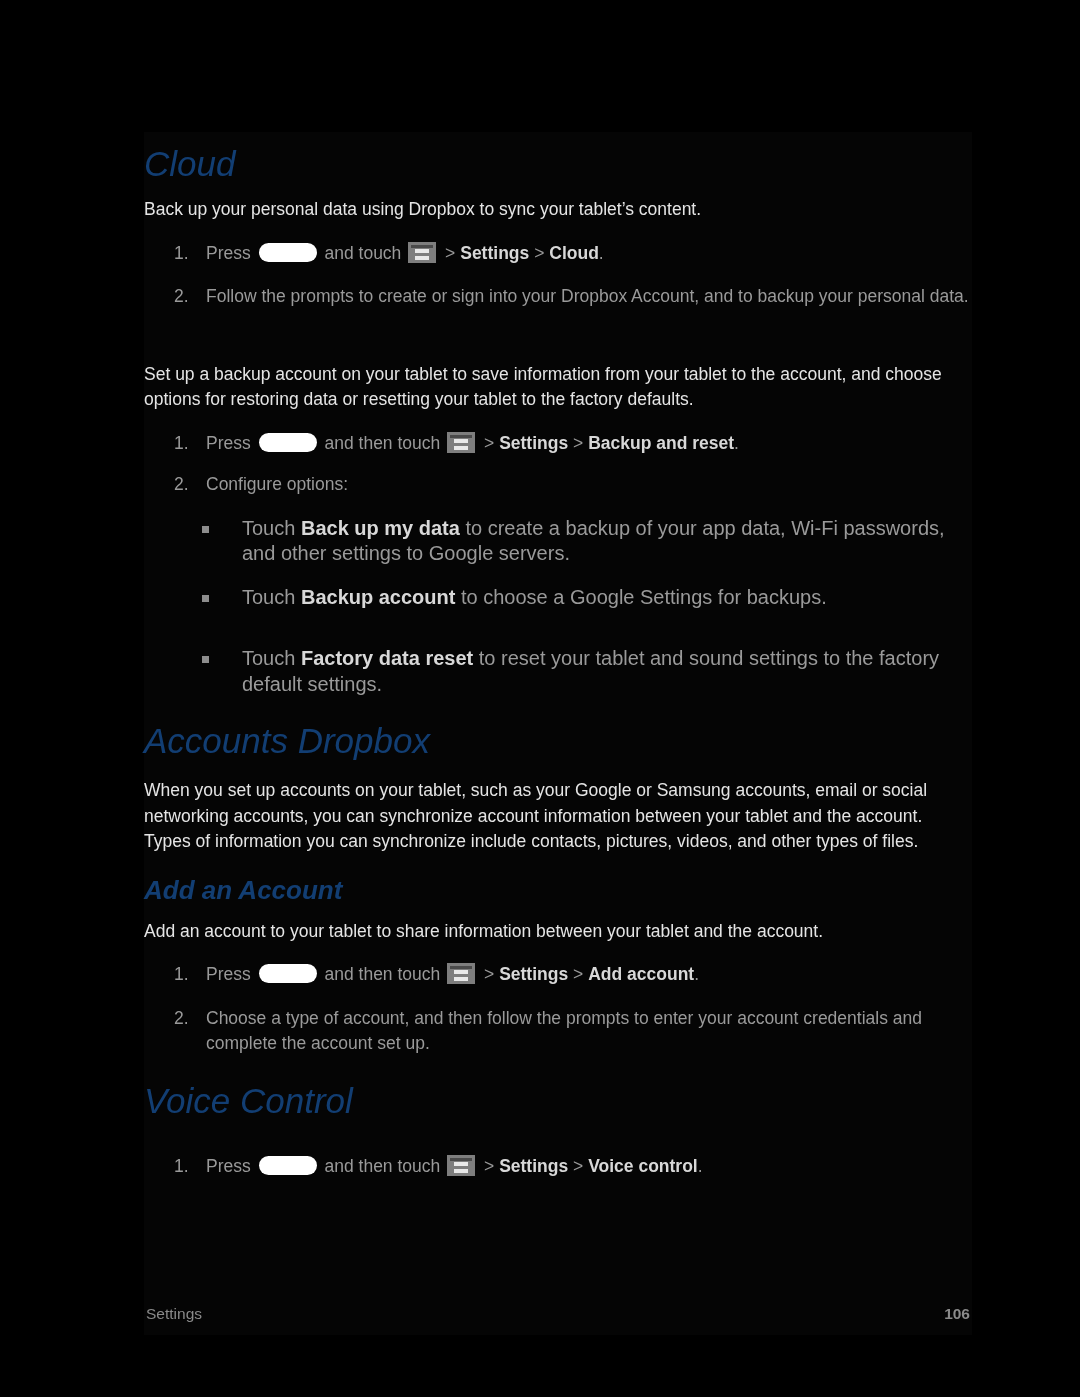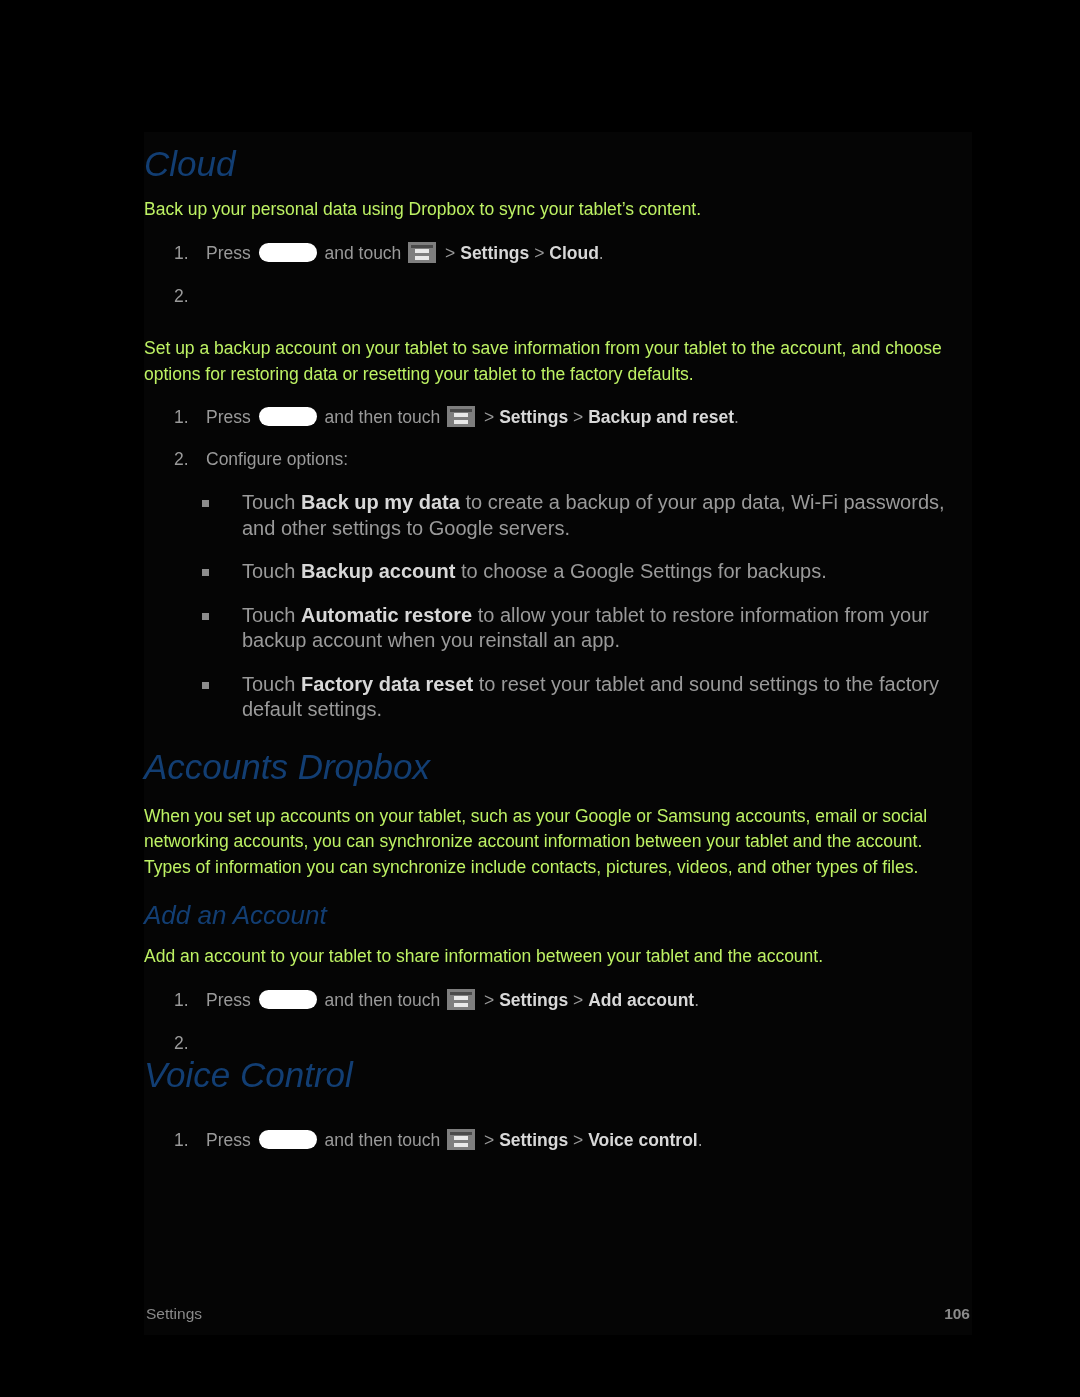"Back up your personal data" p.body-text { color: #bef264 -> #e5e5e5 }
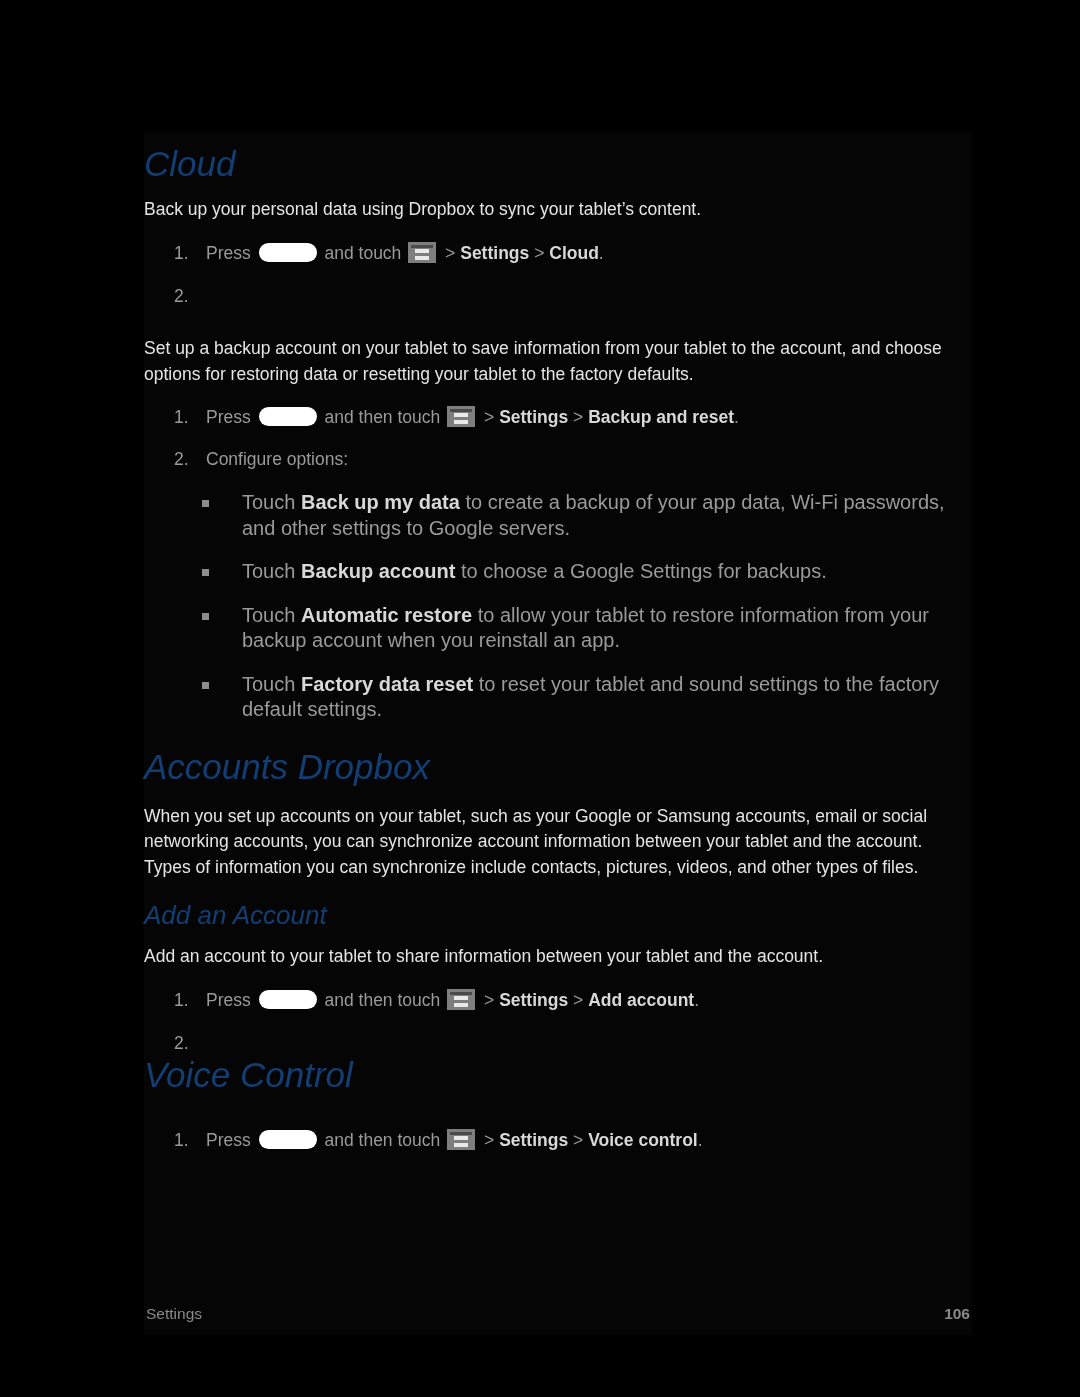"Follow the prompts to create" span { html: none -> <span>Follow the prompts to create or sign into your Dropbox Account, and to backup your personal data.</span> }
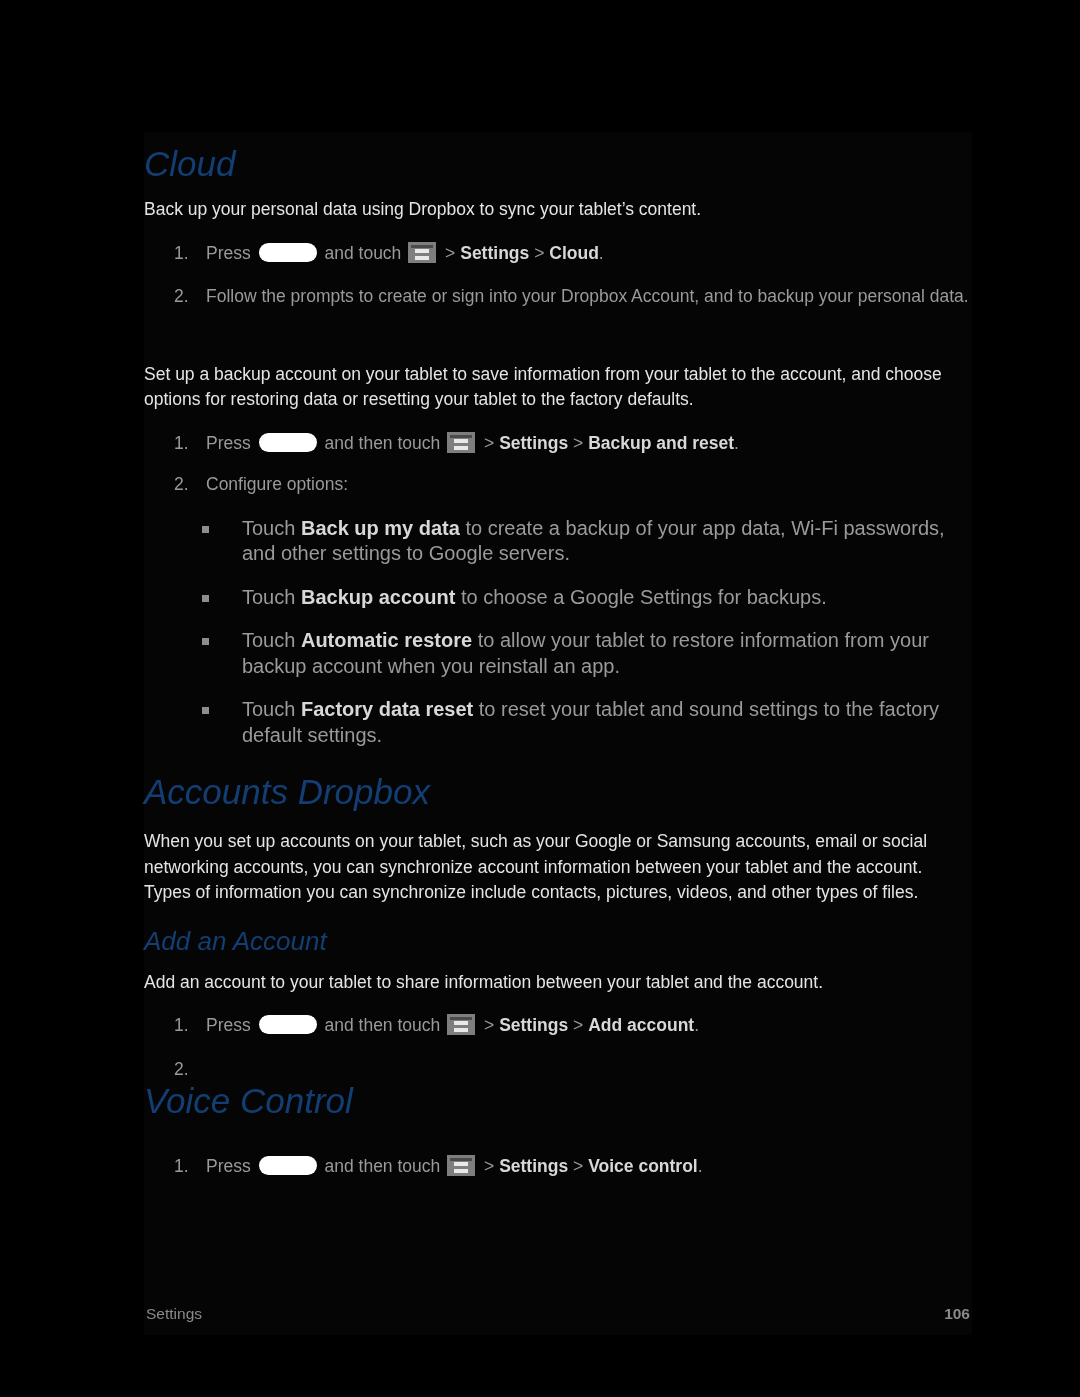"Touch Automatic restore to allow" div.bullet { html: <div> <span></span> <span>Touch</span> <b>Automatic restore</b> <span>to allow your tablet to restore information from your backup account when you reinstall an app.</span> </div> -> none }
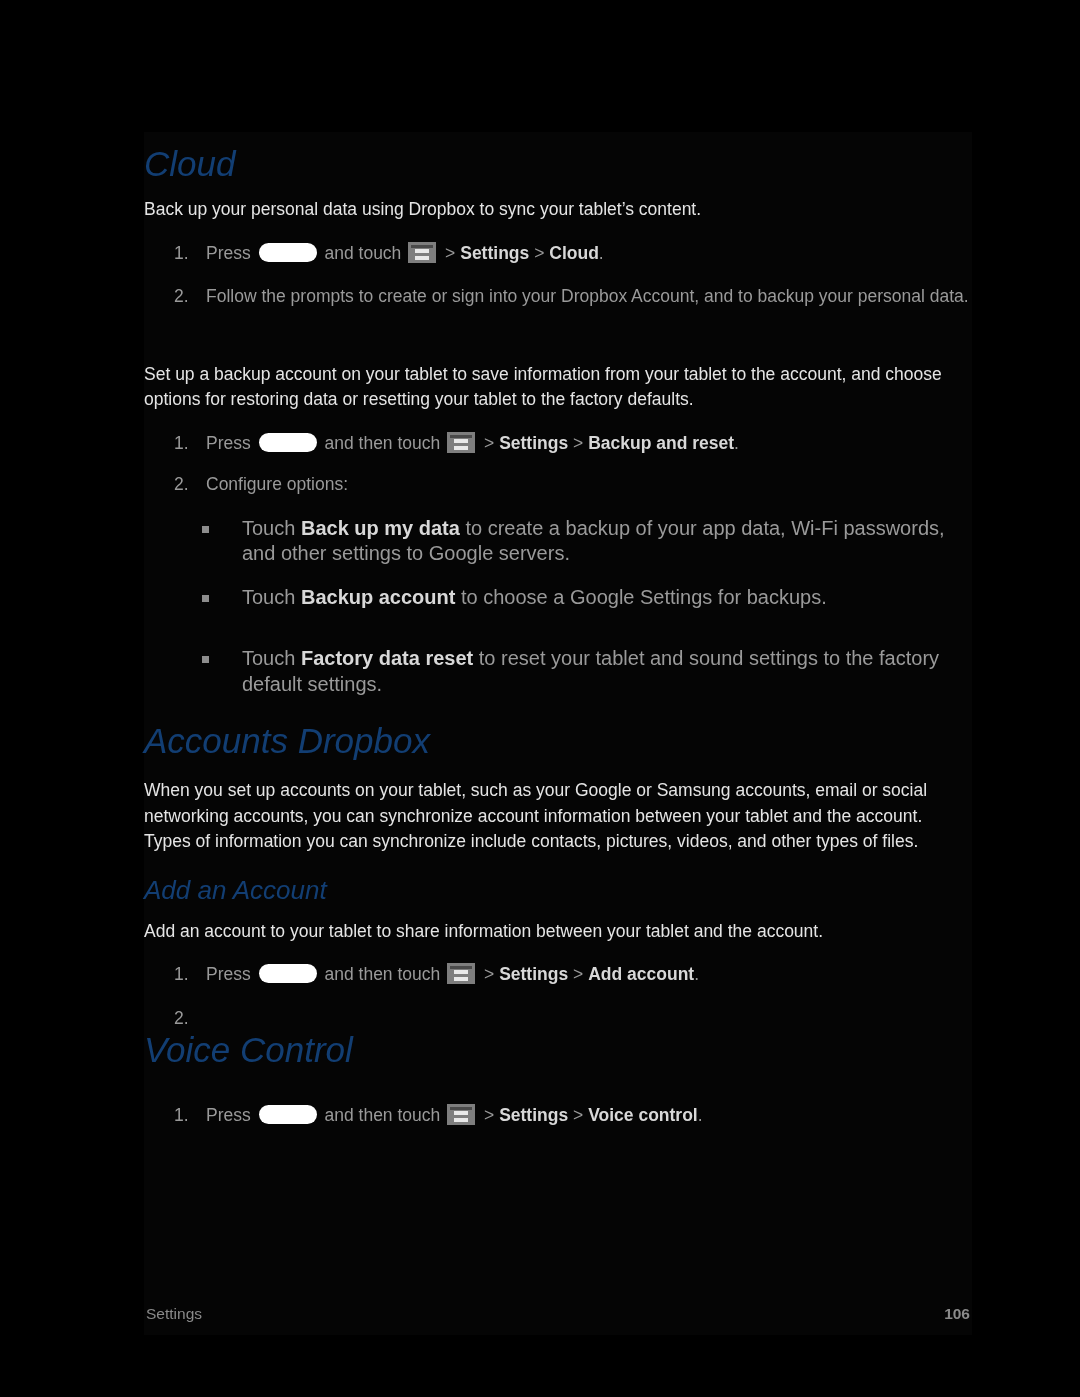"Add an Account" h2.h-sub { font-weight: normal -> bold }
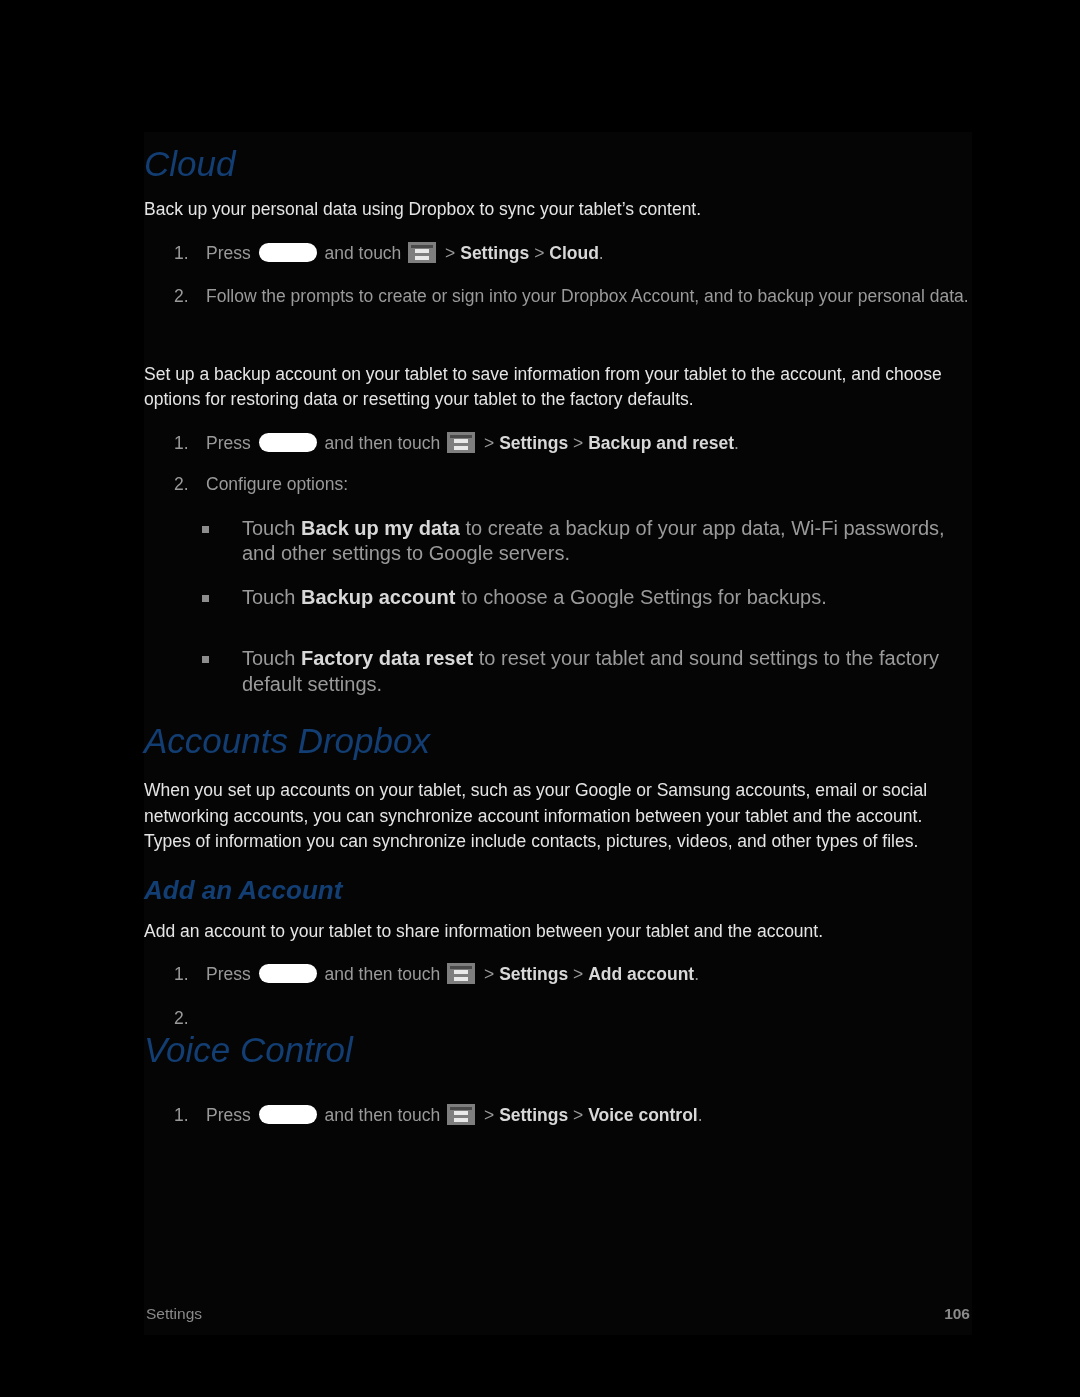"Choose a type of account," span { html: none -> <span>Choose a type of account, and then follow the prompts to enter your account credentials and complete the account set up.</span> }
